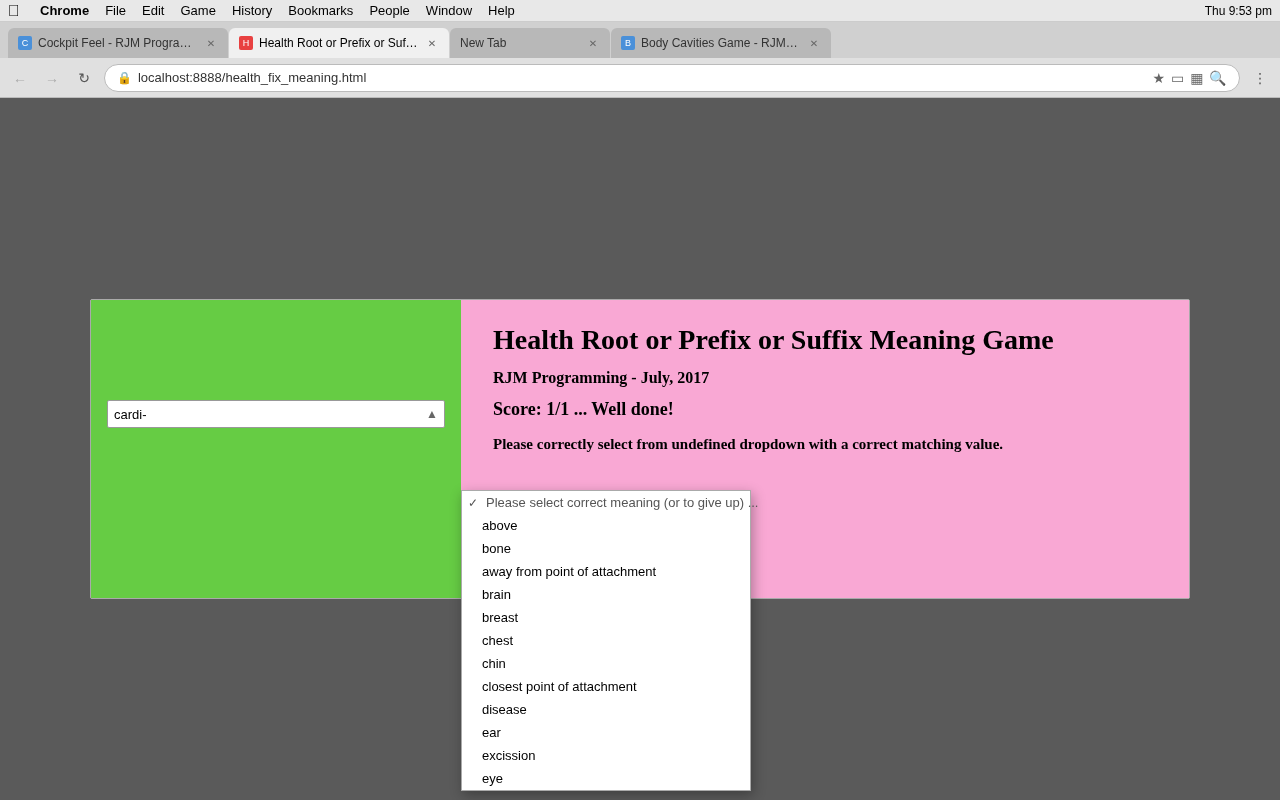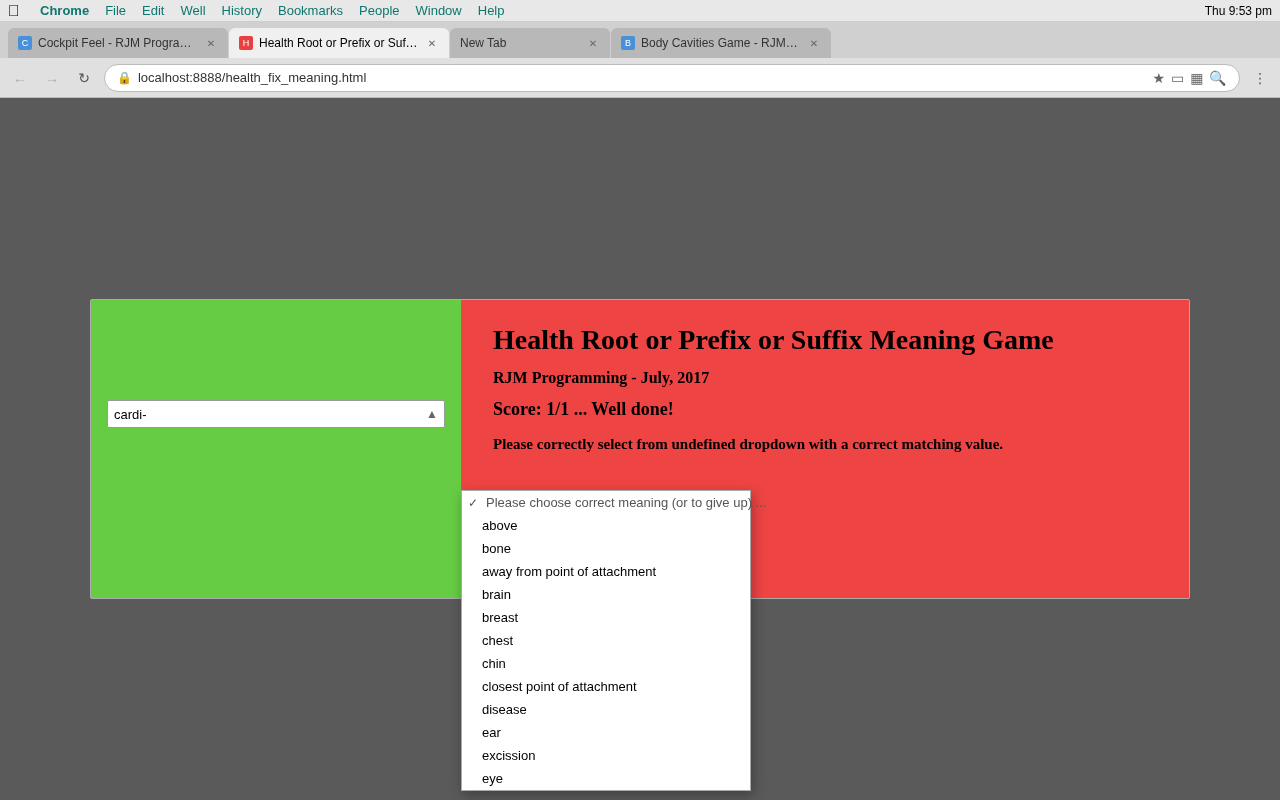"Chrome" .menubar-item { color: #0f766e -> #000000 }
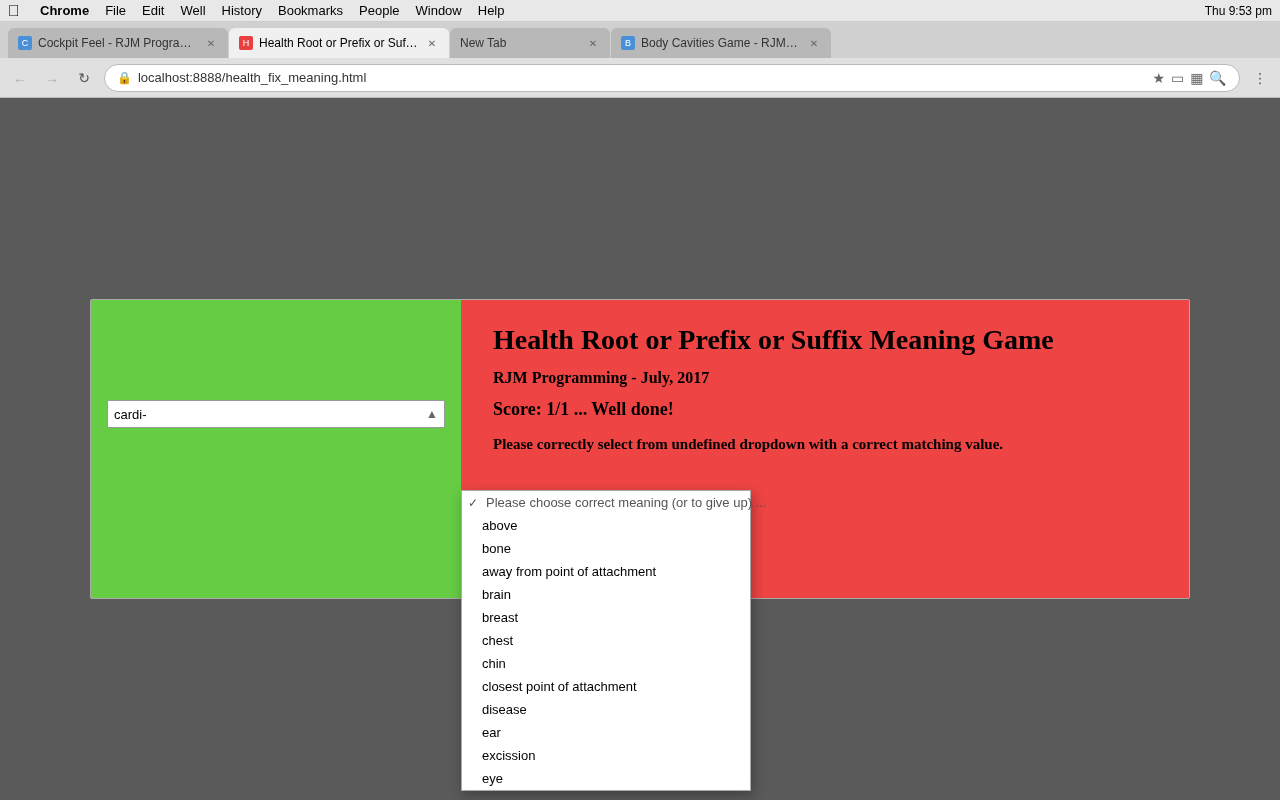"Well" span.menubar-item { text: Well -> Game }
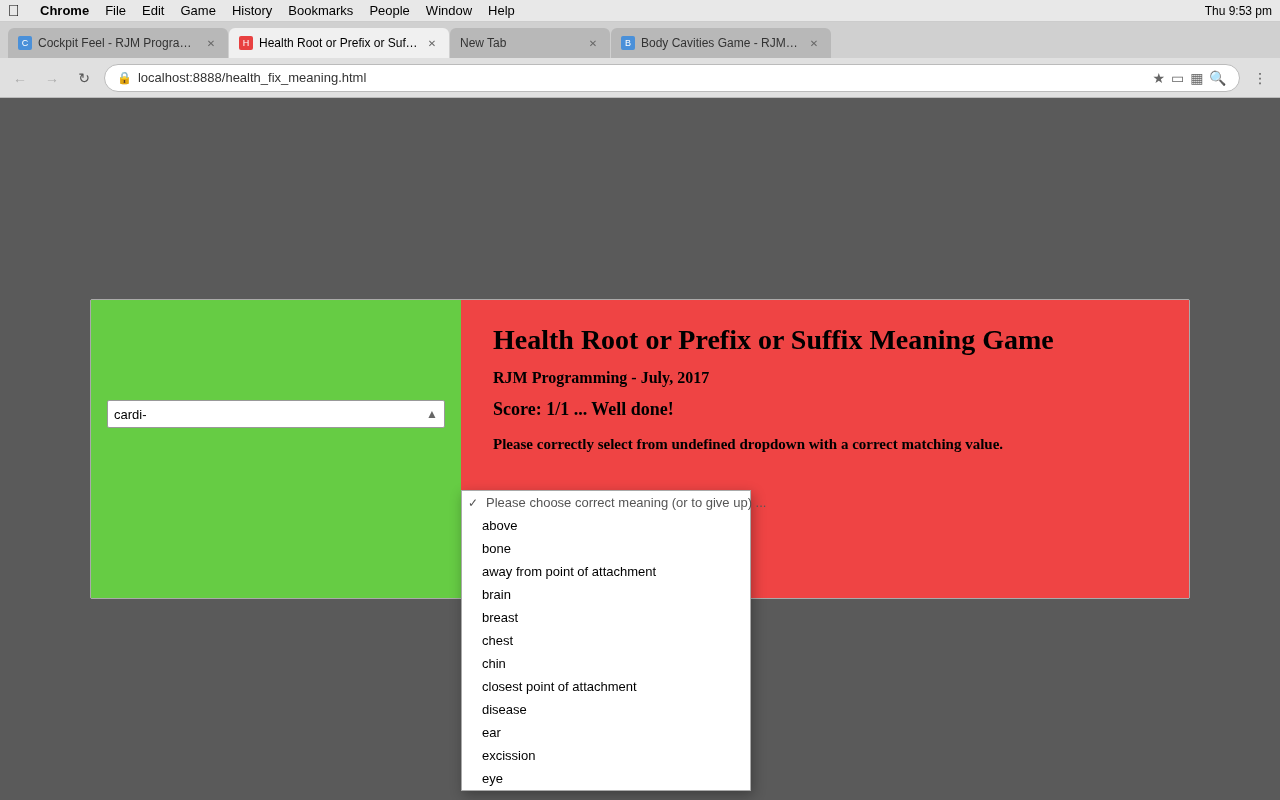"Health Root or Prefix or Suffix Meaning" .right-panel { background: #ef4444 -> #f9a8d4 }
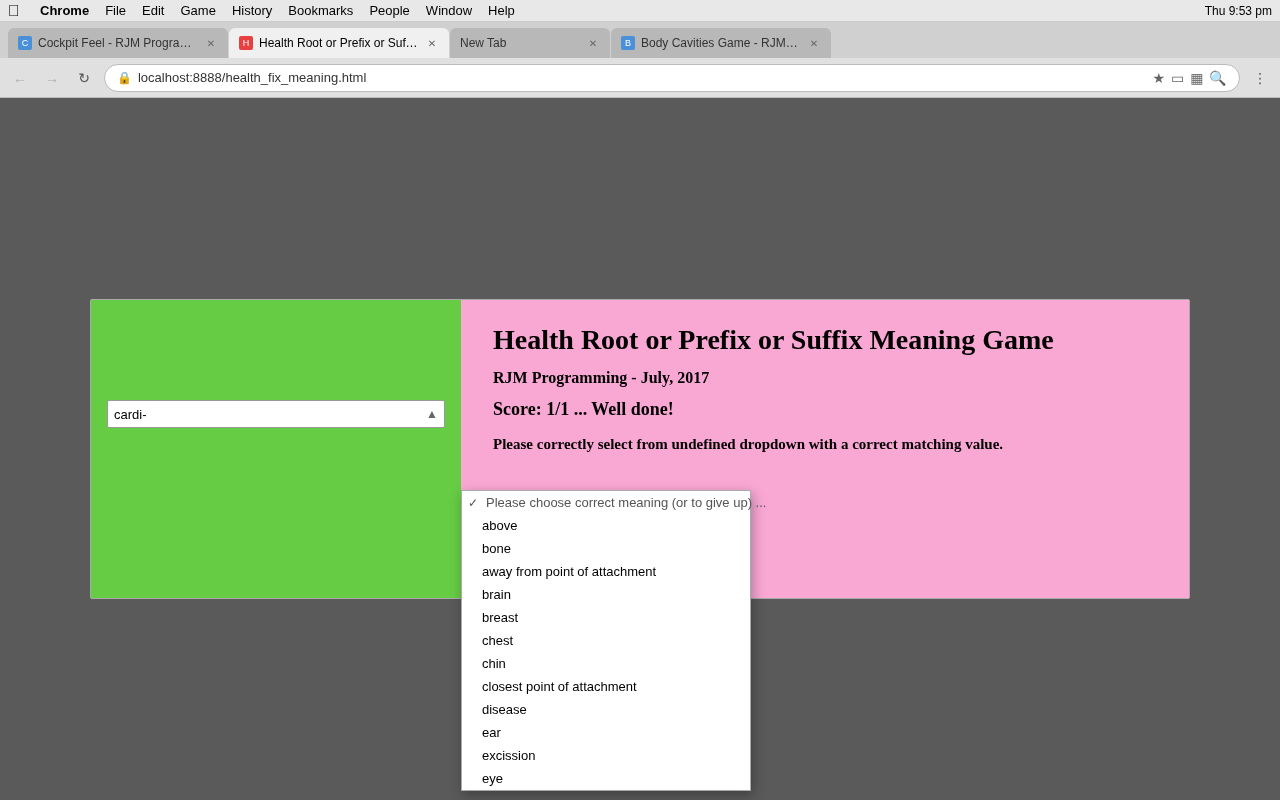"Please choose correct meaning (or" span { text: choose -> select }
